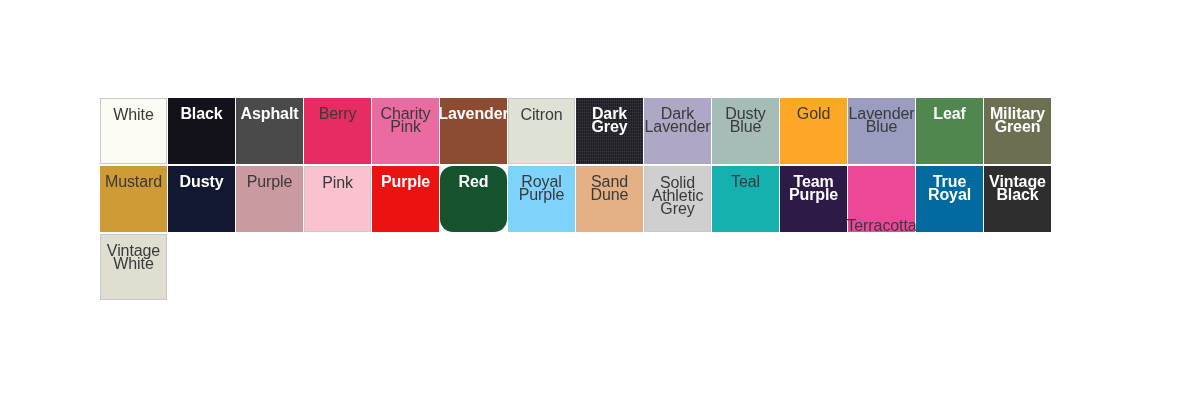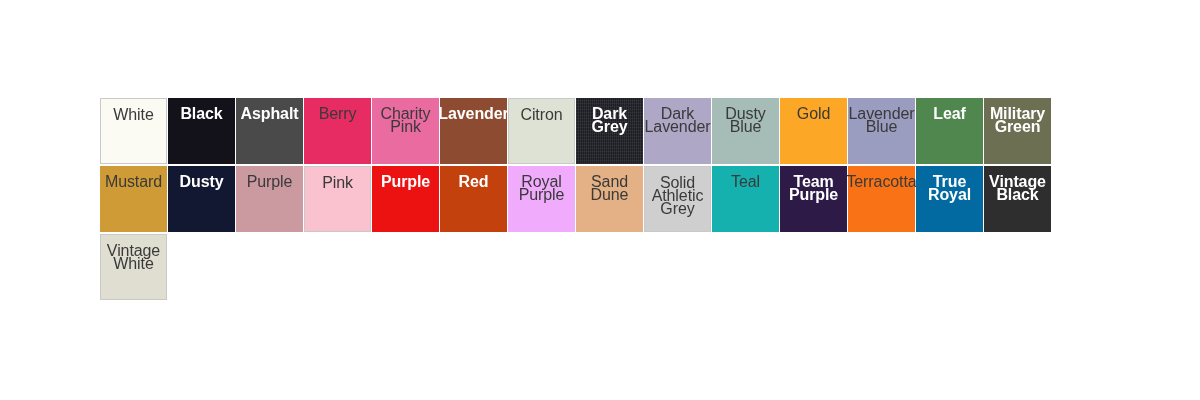"Red" div.swatch { background-color: #c2410c -> #14532d; border-radius: none -> 13px }
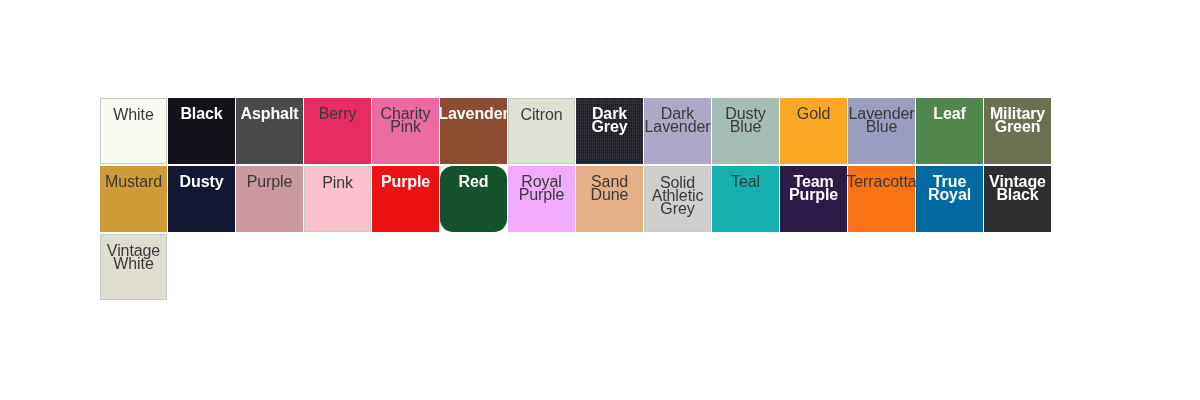"Royal" div.swatch { background-color: #f0abfc -> #7dd3fc }
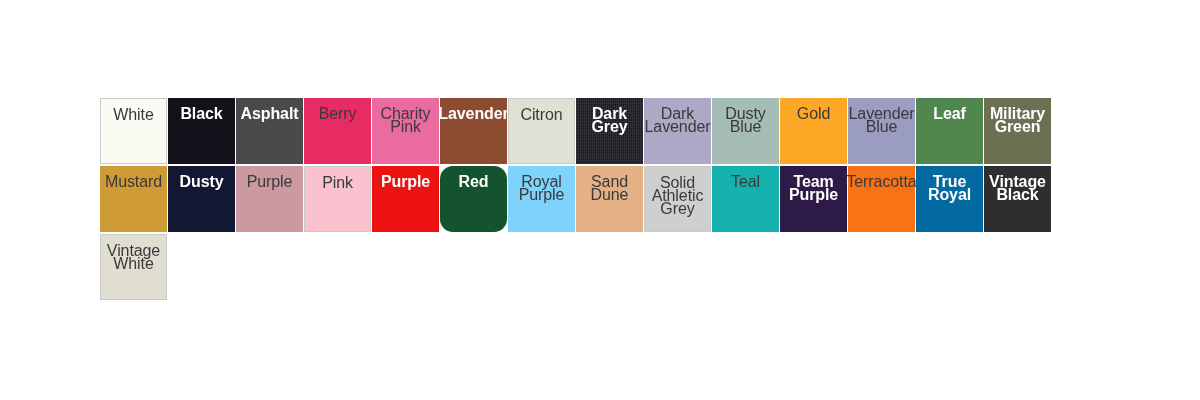"Terracotta" div.swatch { align-items: none -> flex-end; background-color: #f97316 -> #ec4899 }
